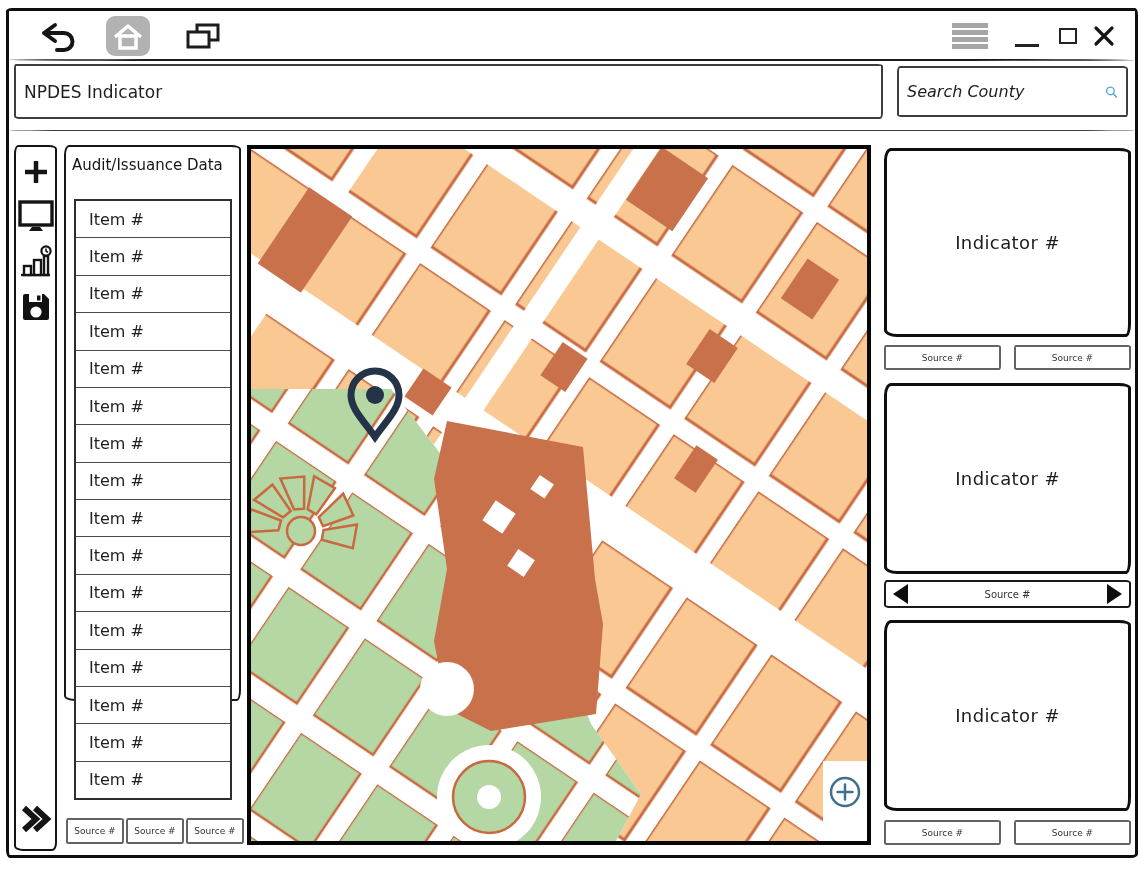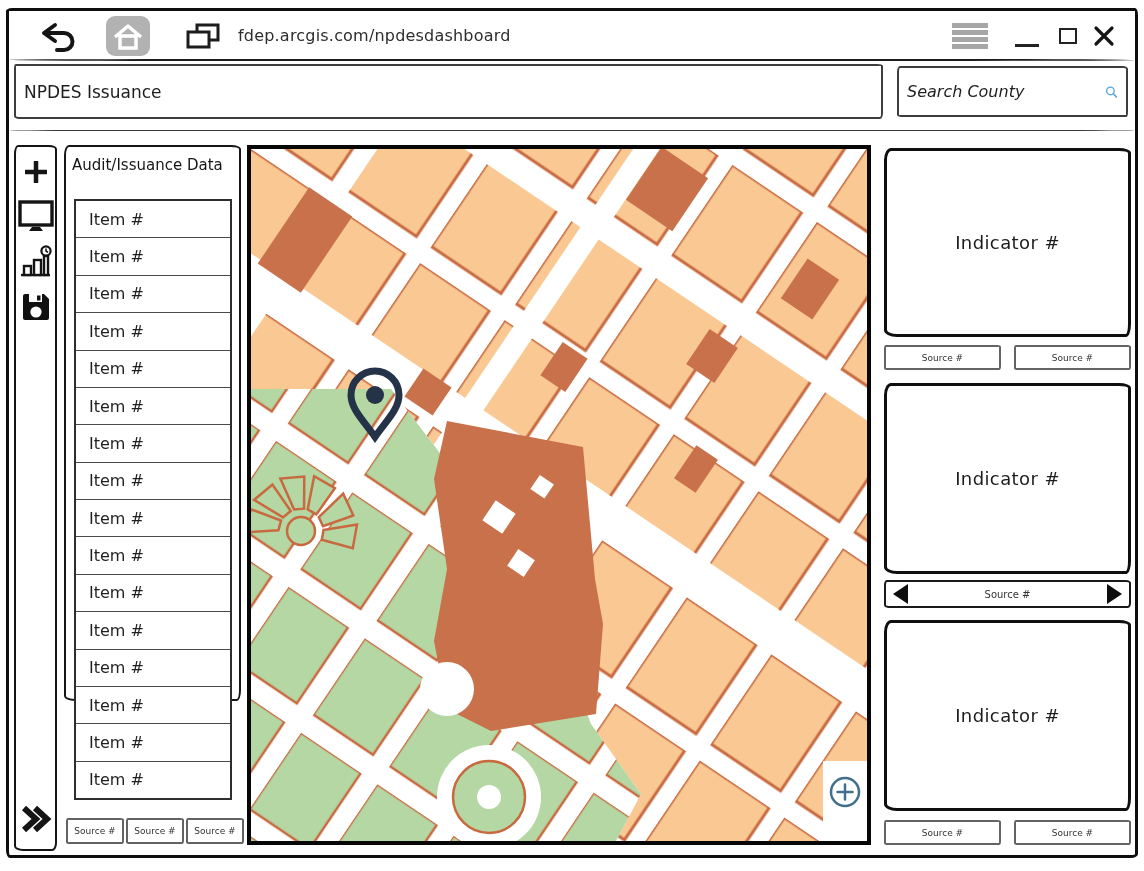"fdep.arcgis.com/npdesdashboard" span.url-text { html: <span>fdep.arcgis.com/npdesdashboard</span> -> none }
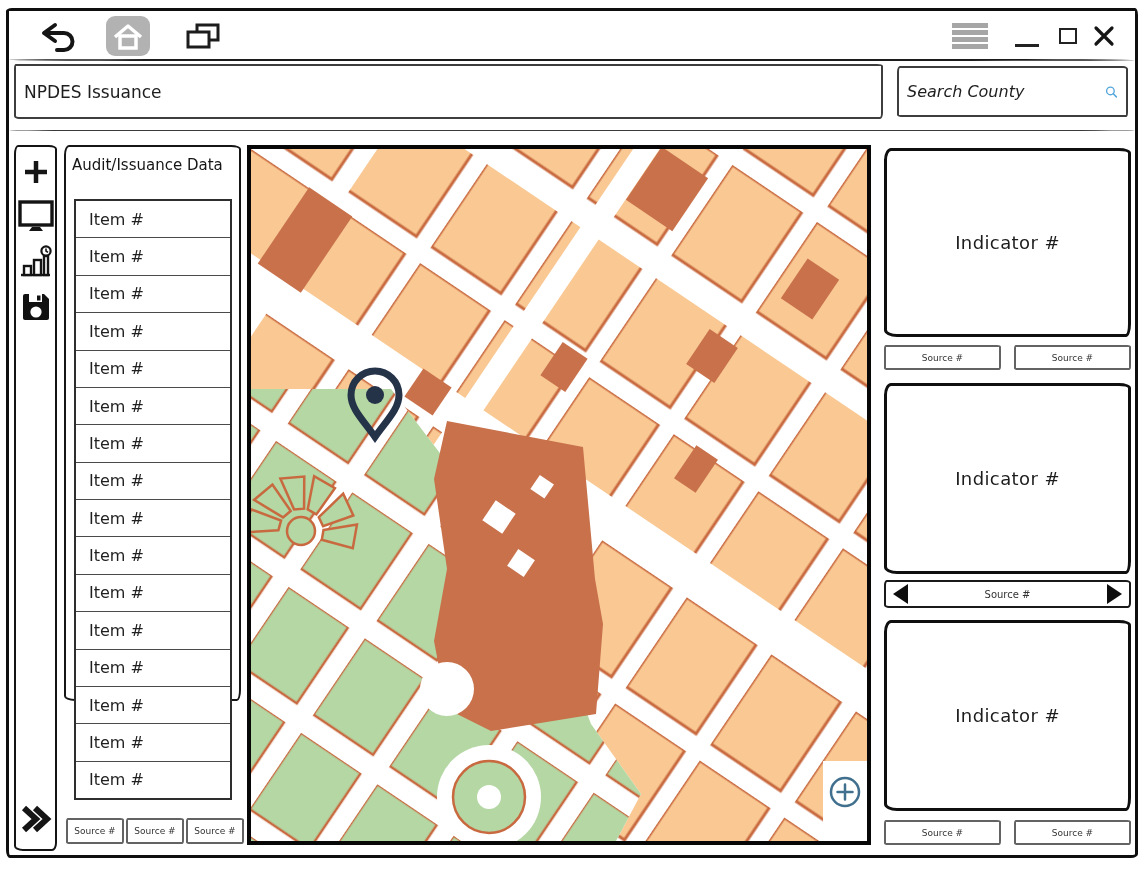"NPDES Issuance" span { text: Issuance -> Indicator }
